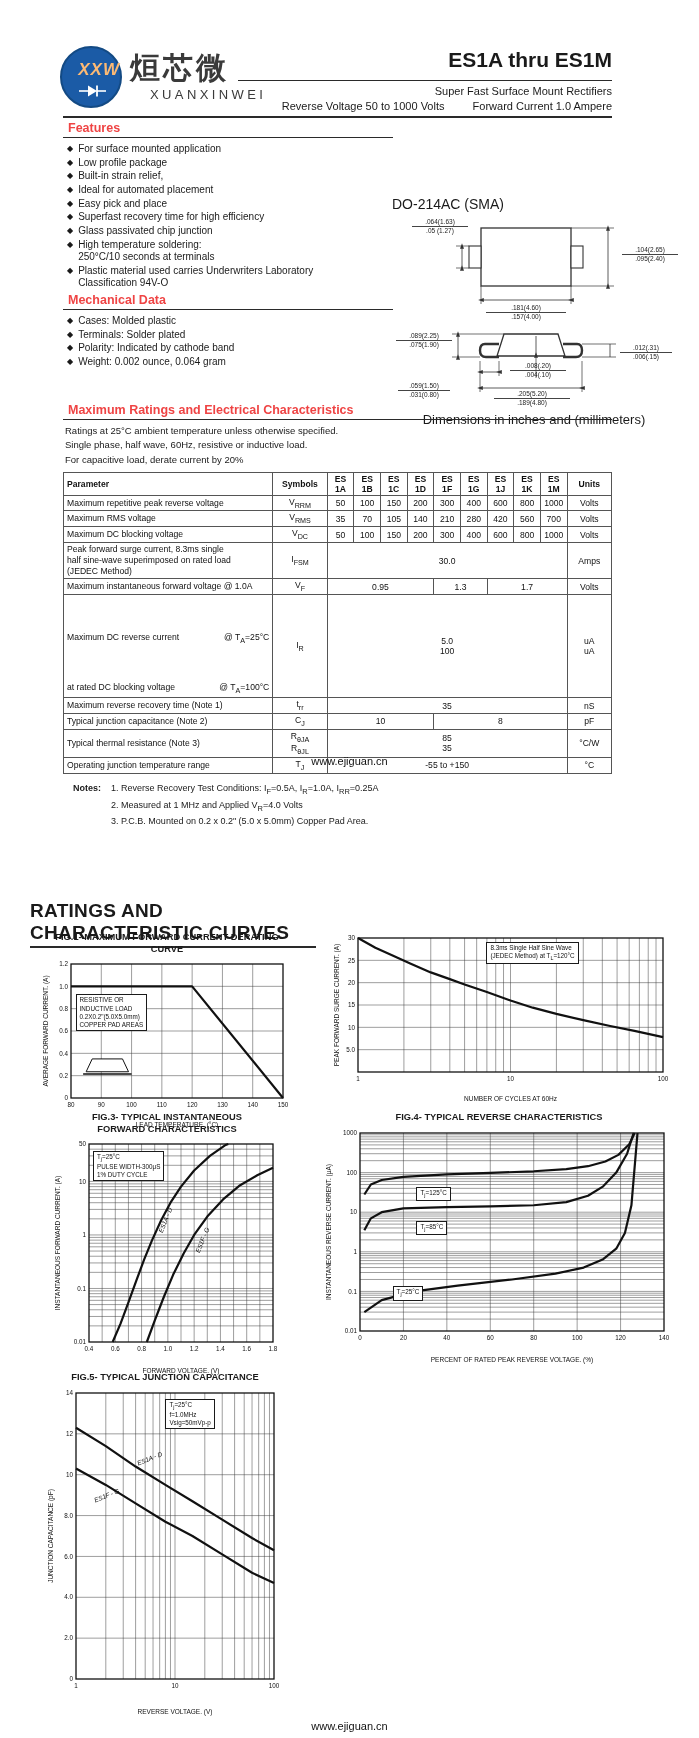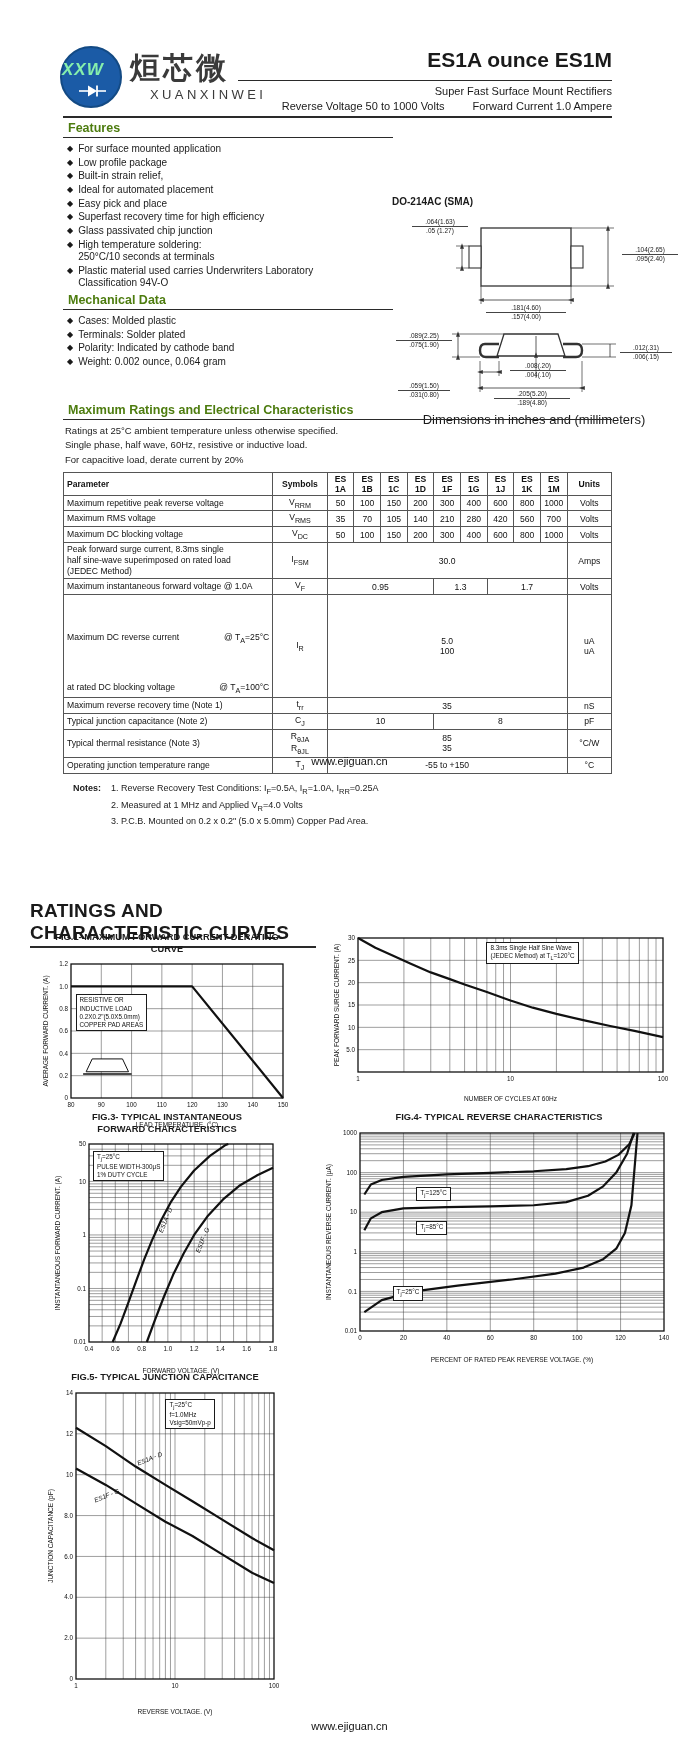"XXW" .logo-xxw { color: #86efac -> #fdba74; text-align: left -> right }
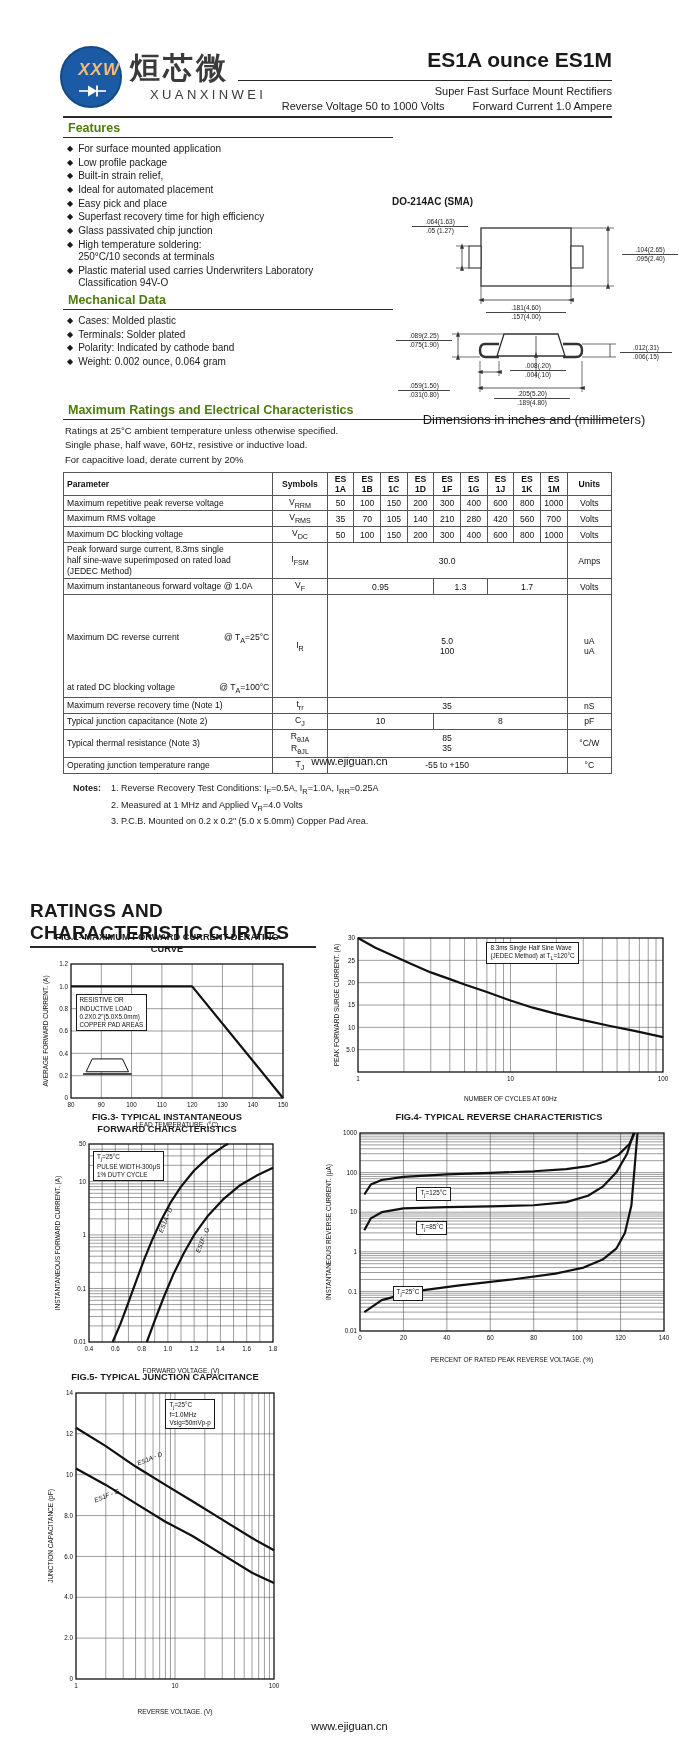"ES1A ounce ES1M" div.abs { text: ounce -> thru }
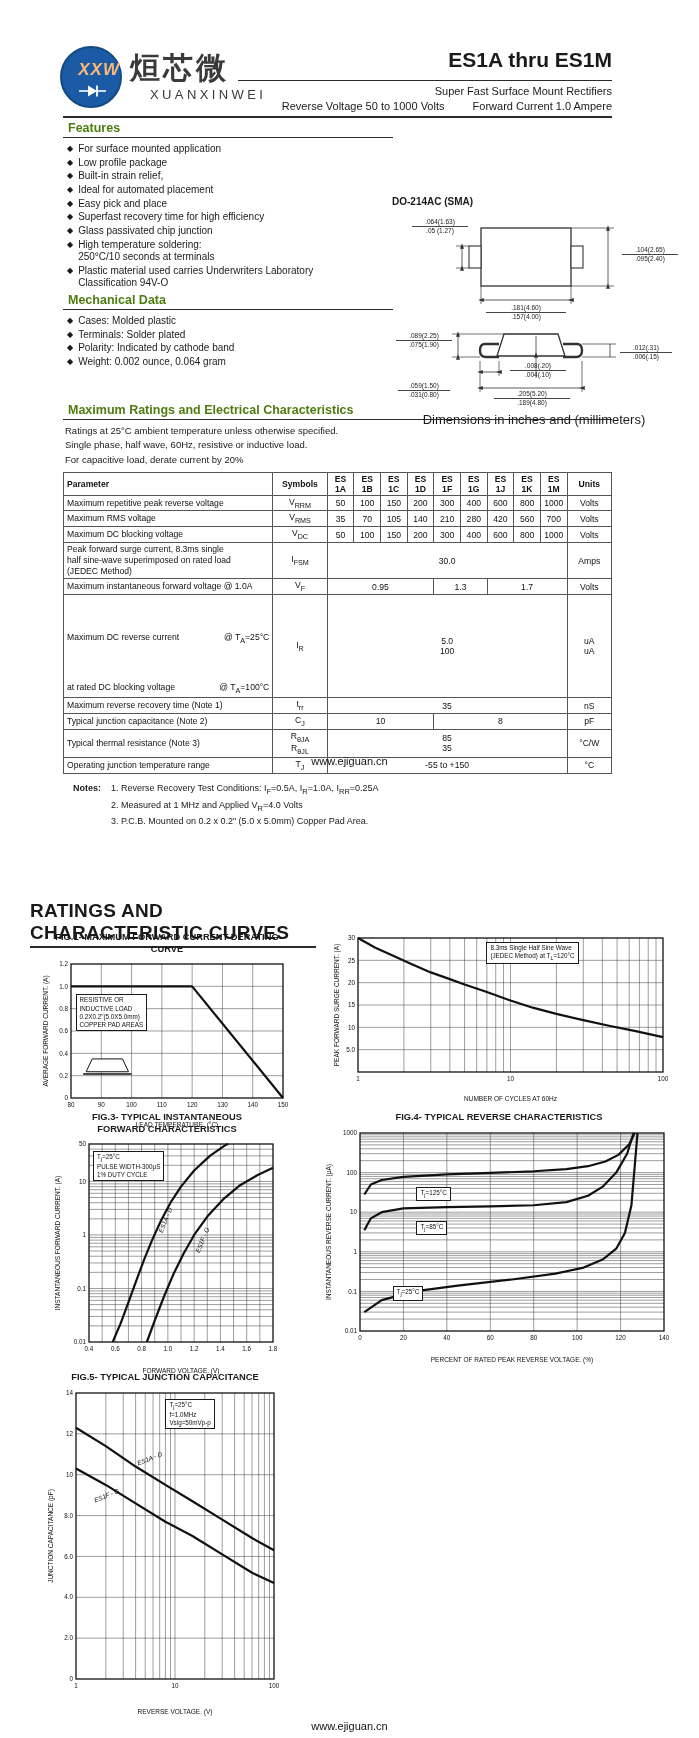"Features" .sec-head { color: #4d7c0f -> #ef4444 }
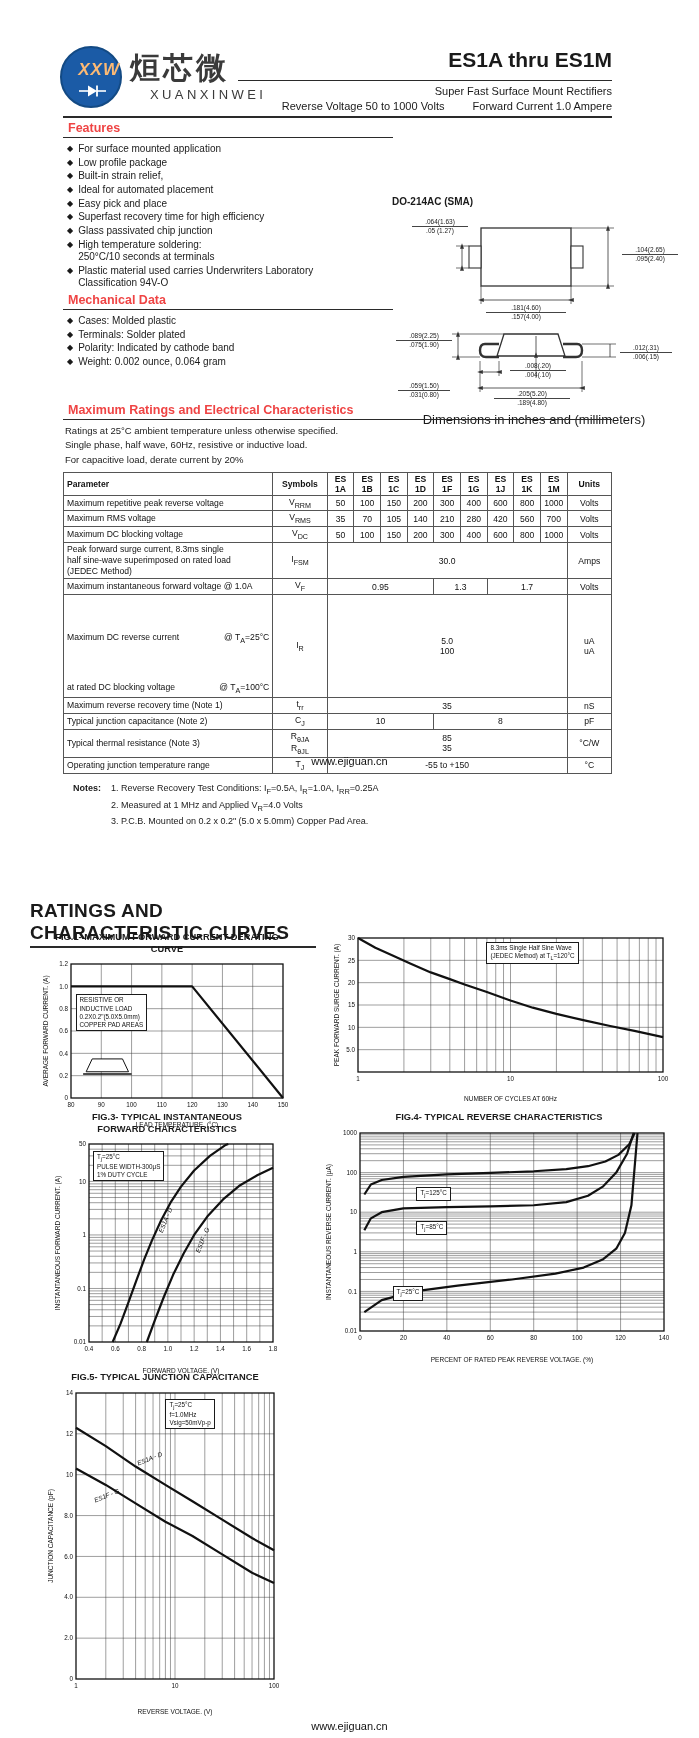"DO-214AC (SMA)" .pkg-name { font-size: 10px -> 14px; font-weight: bold -> normal }
